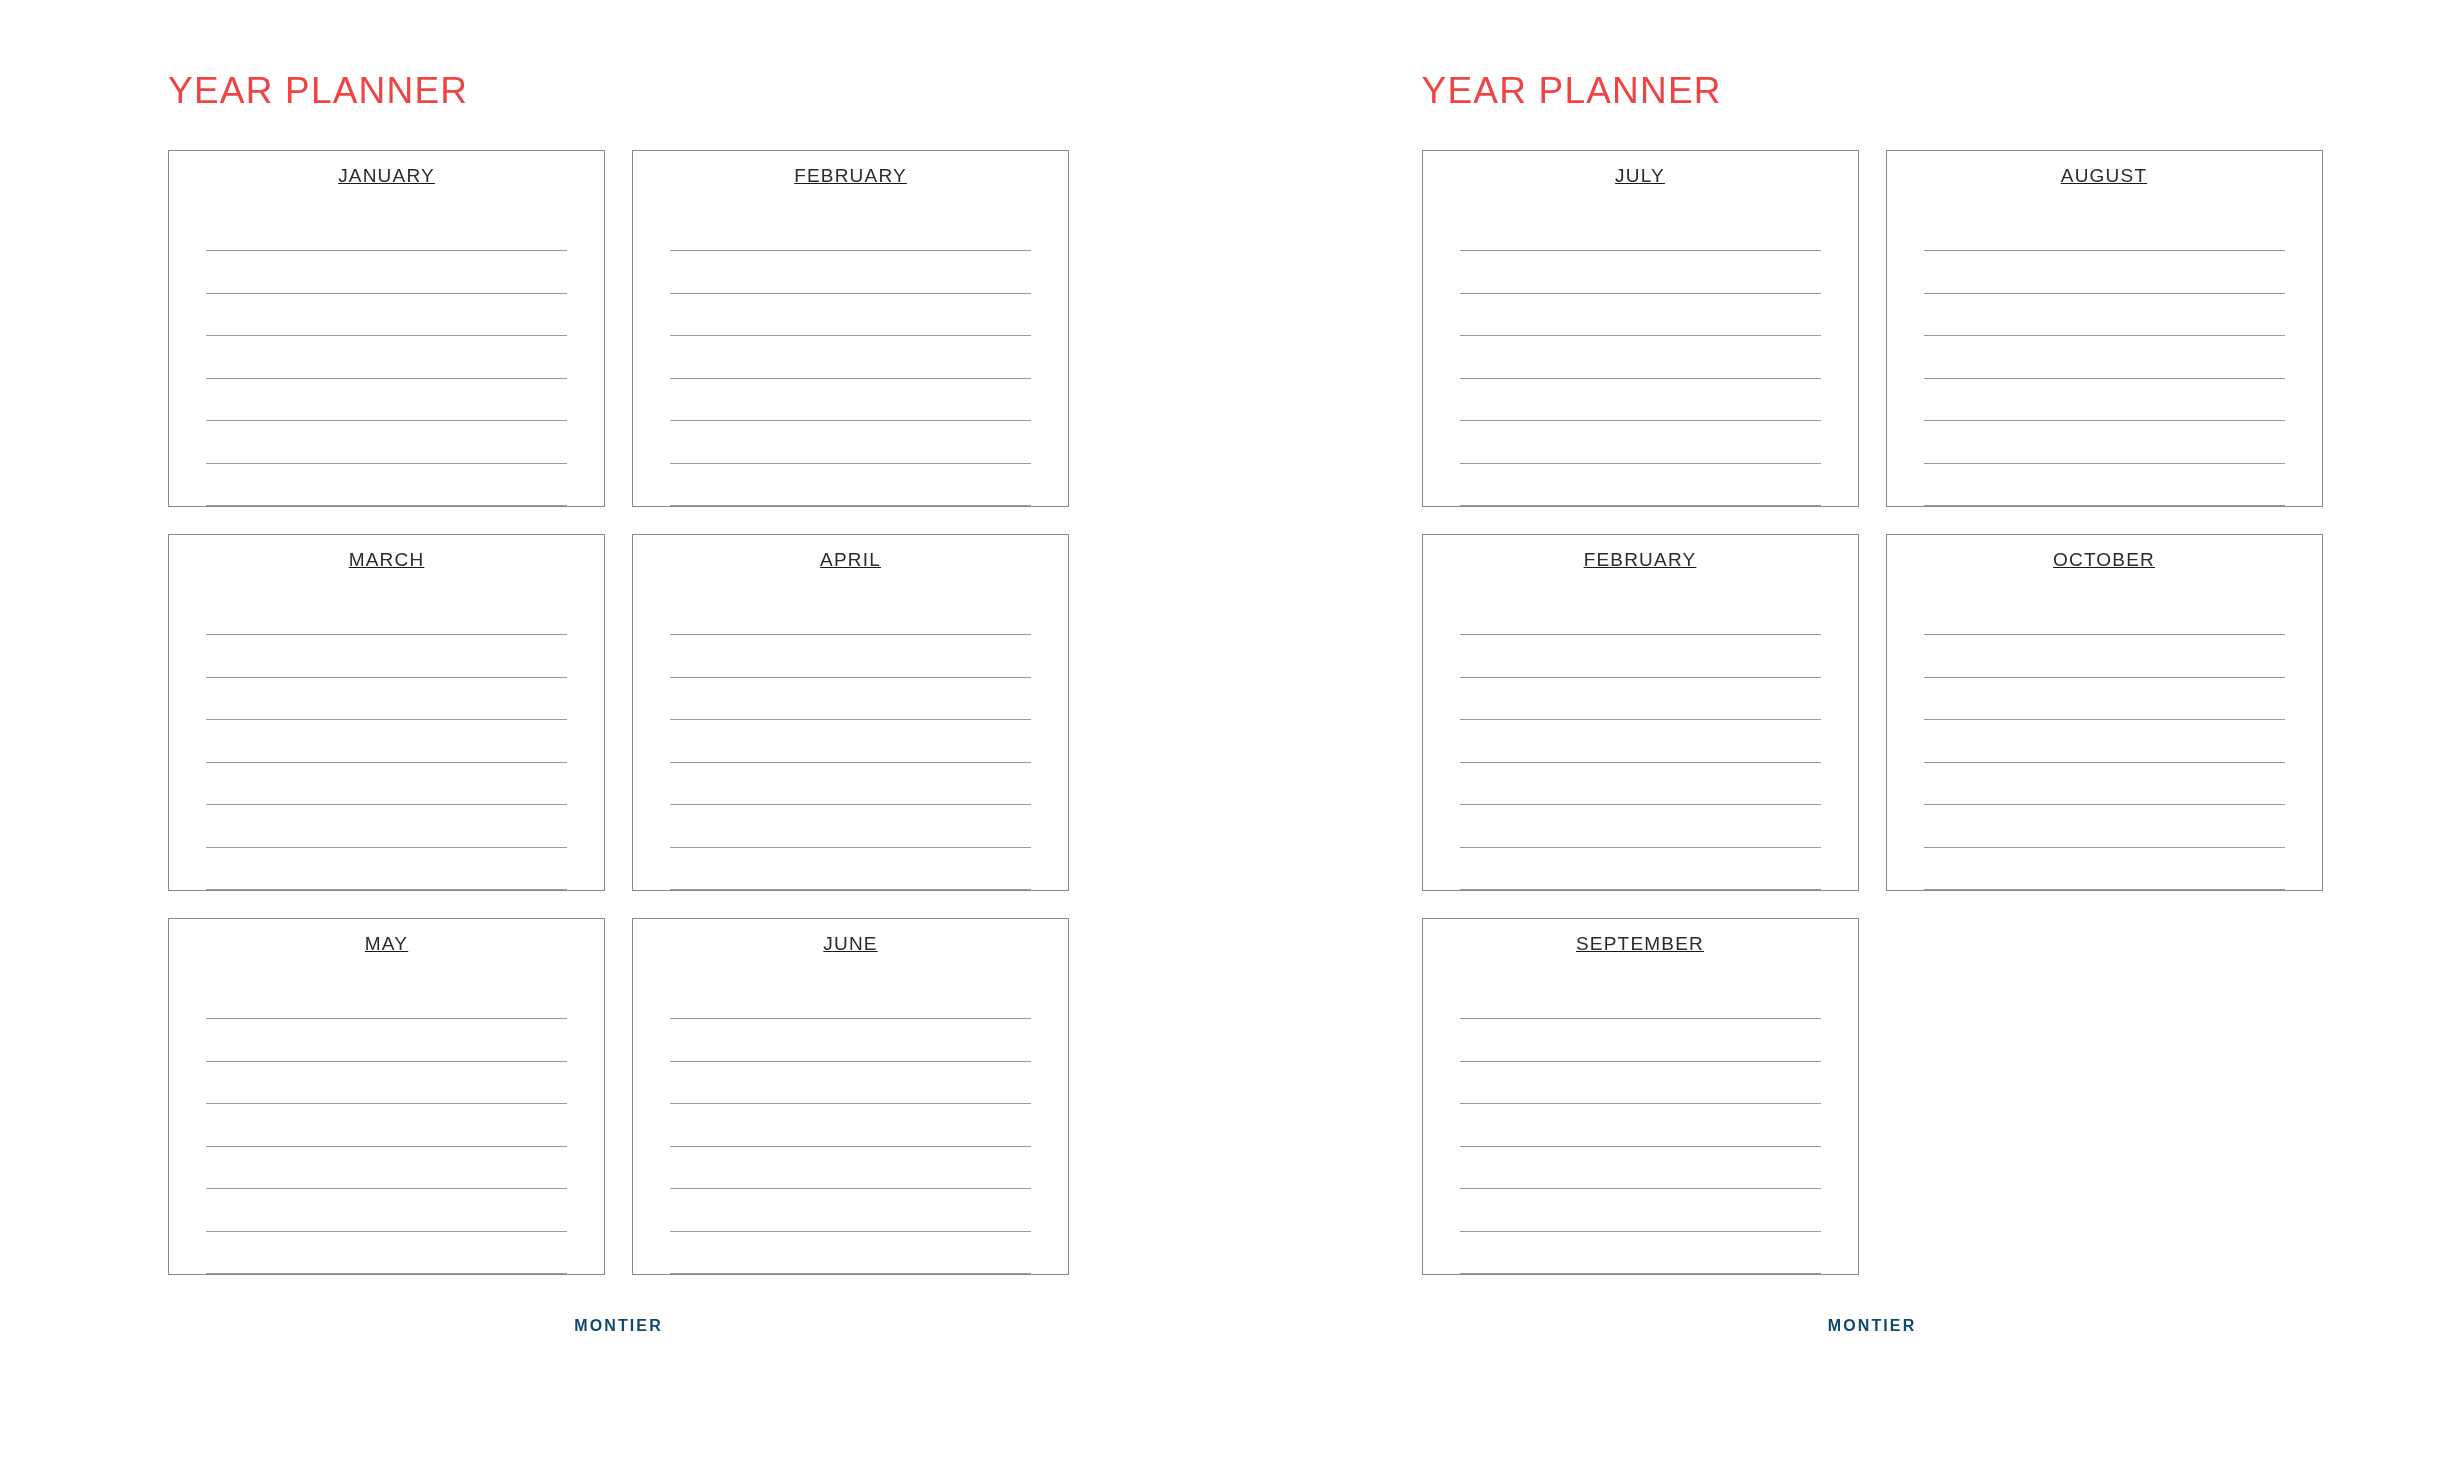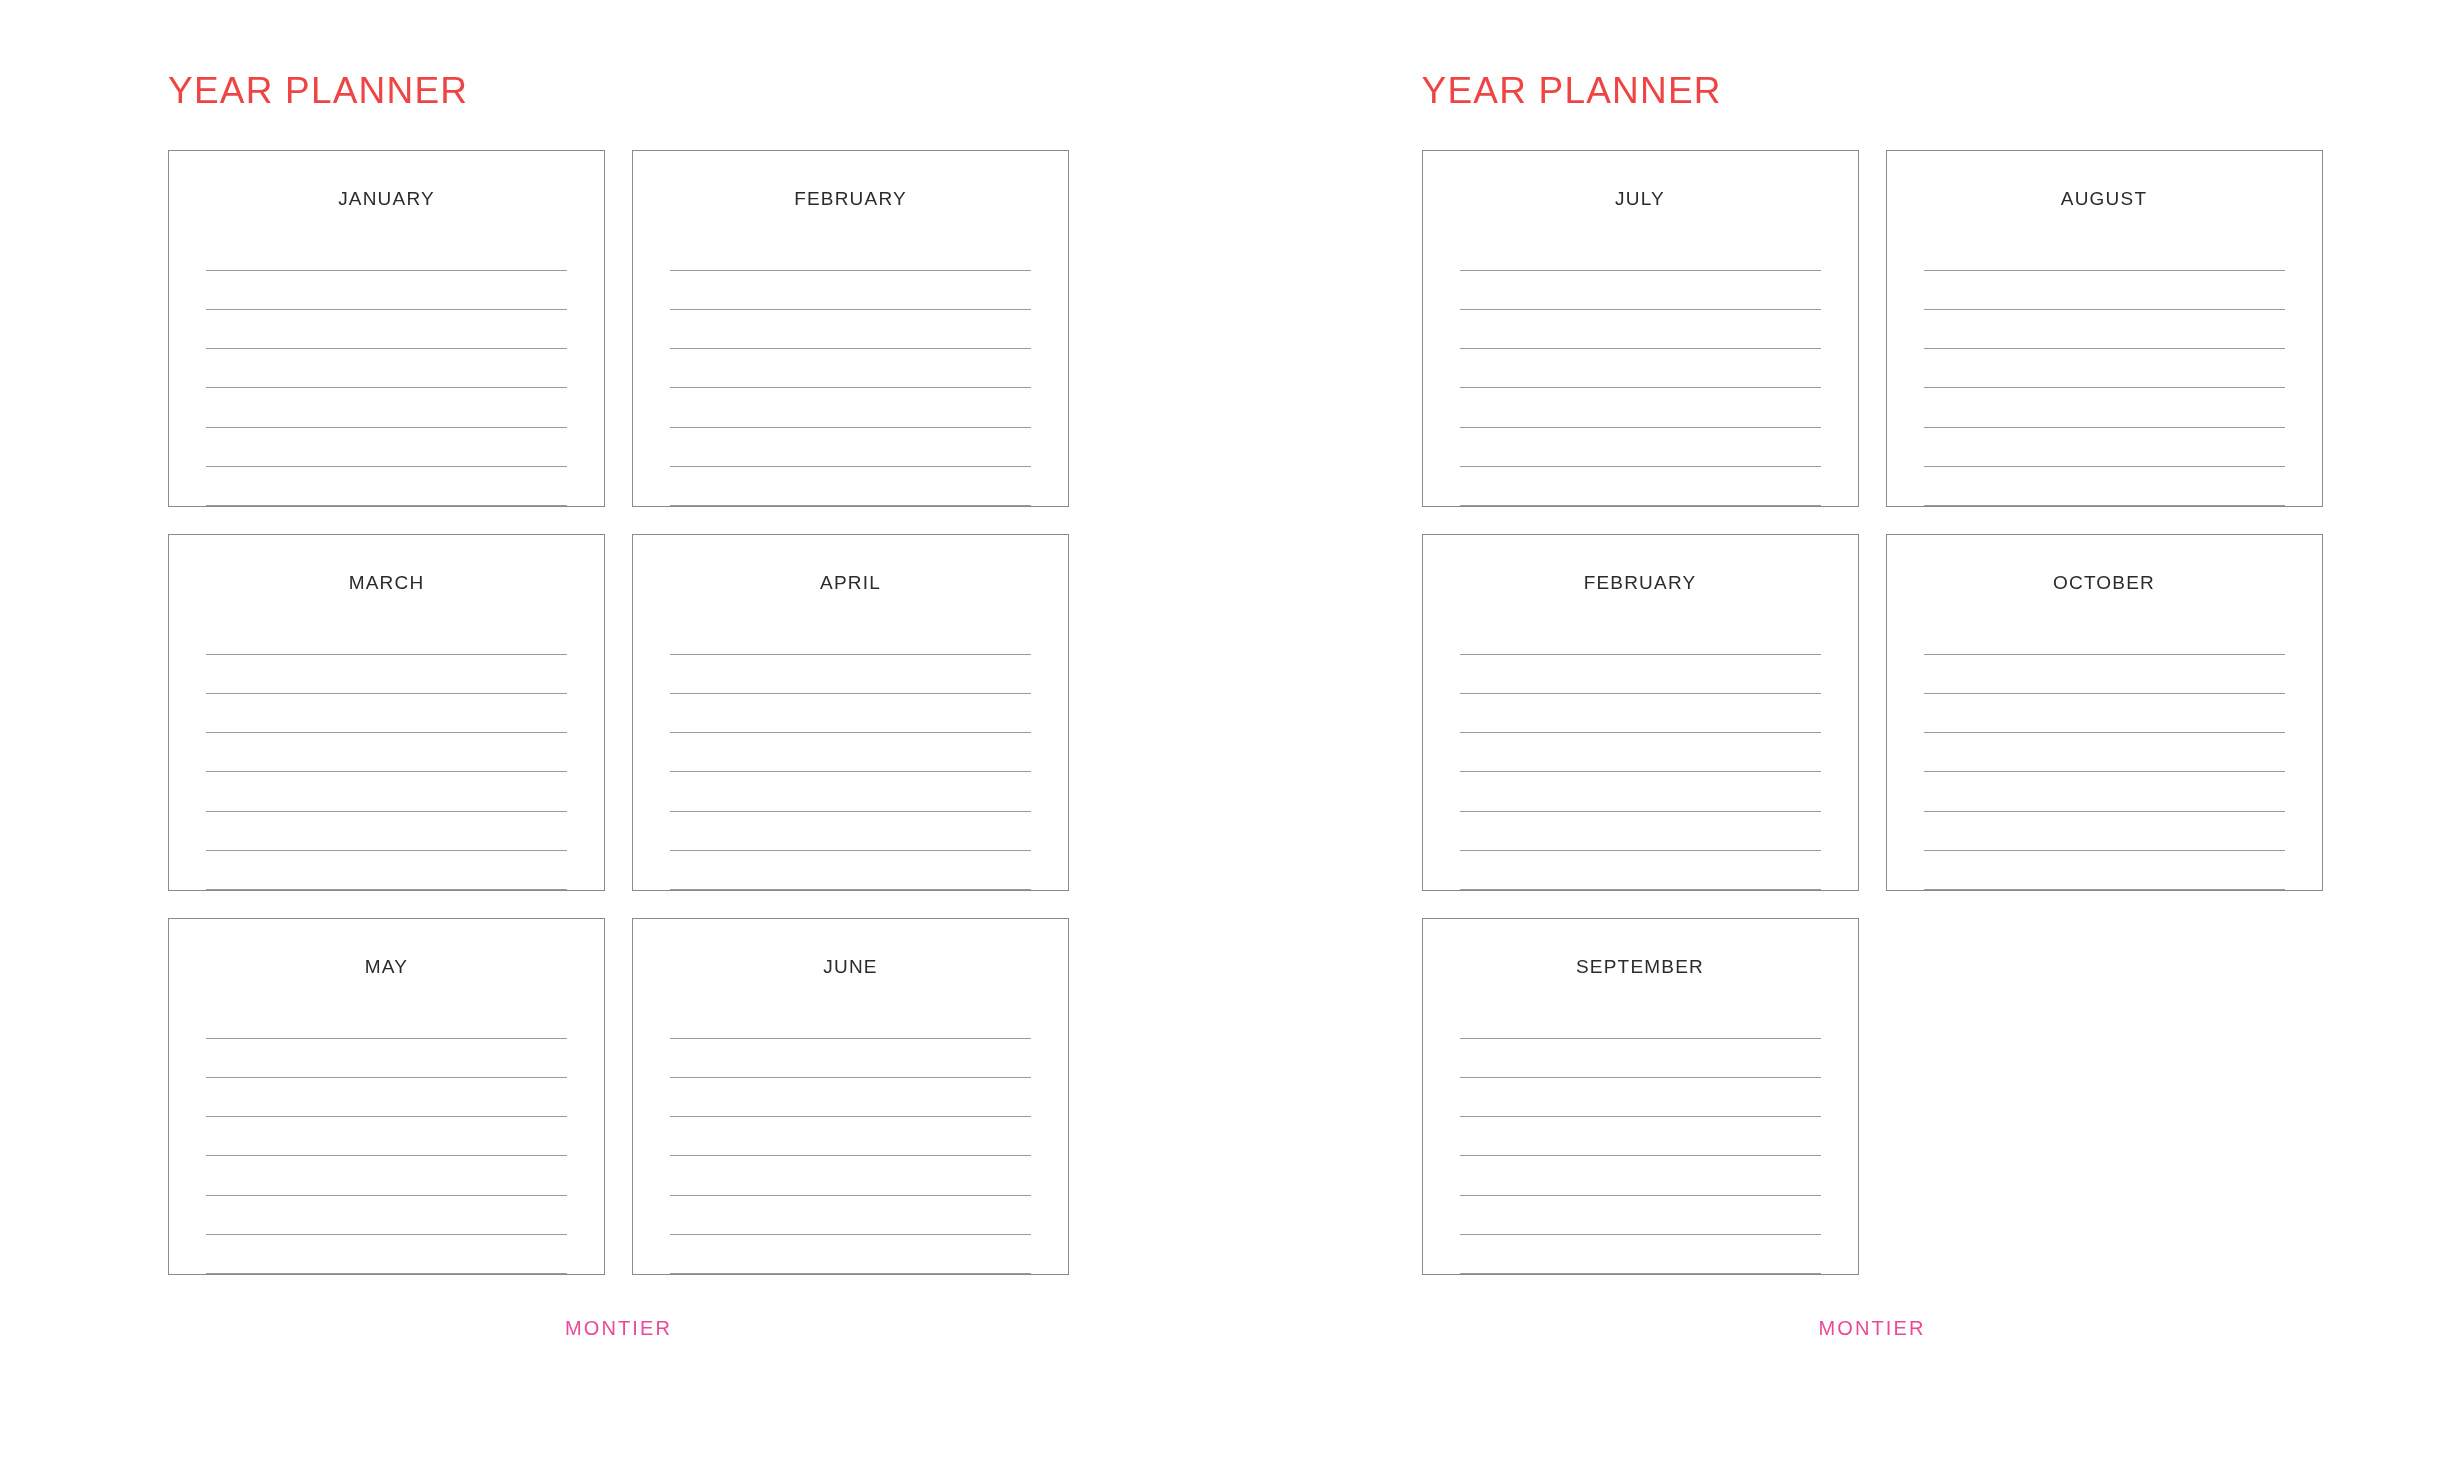"JANUARY" .month-card { padding: 37px 37px 0 37px -> 14px 37px 0 37px; text-decoration: none -> underline }
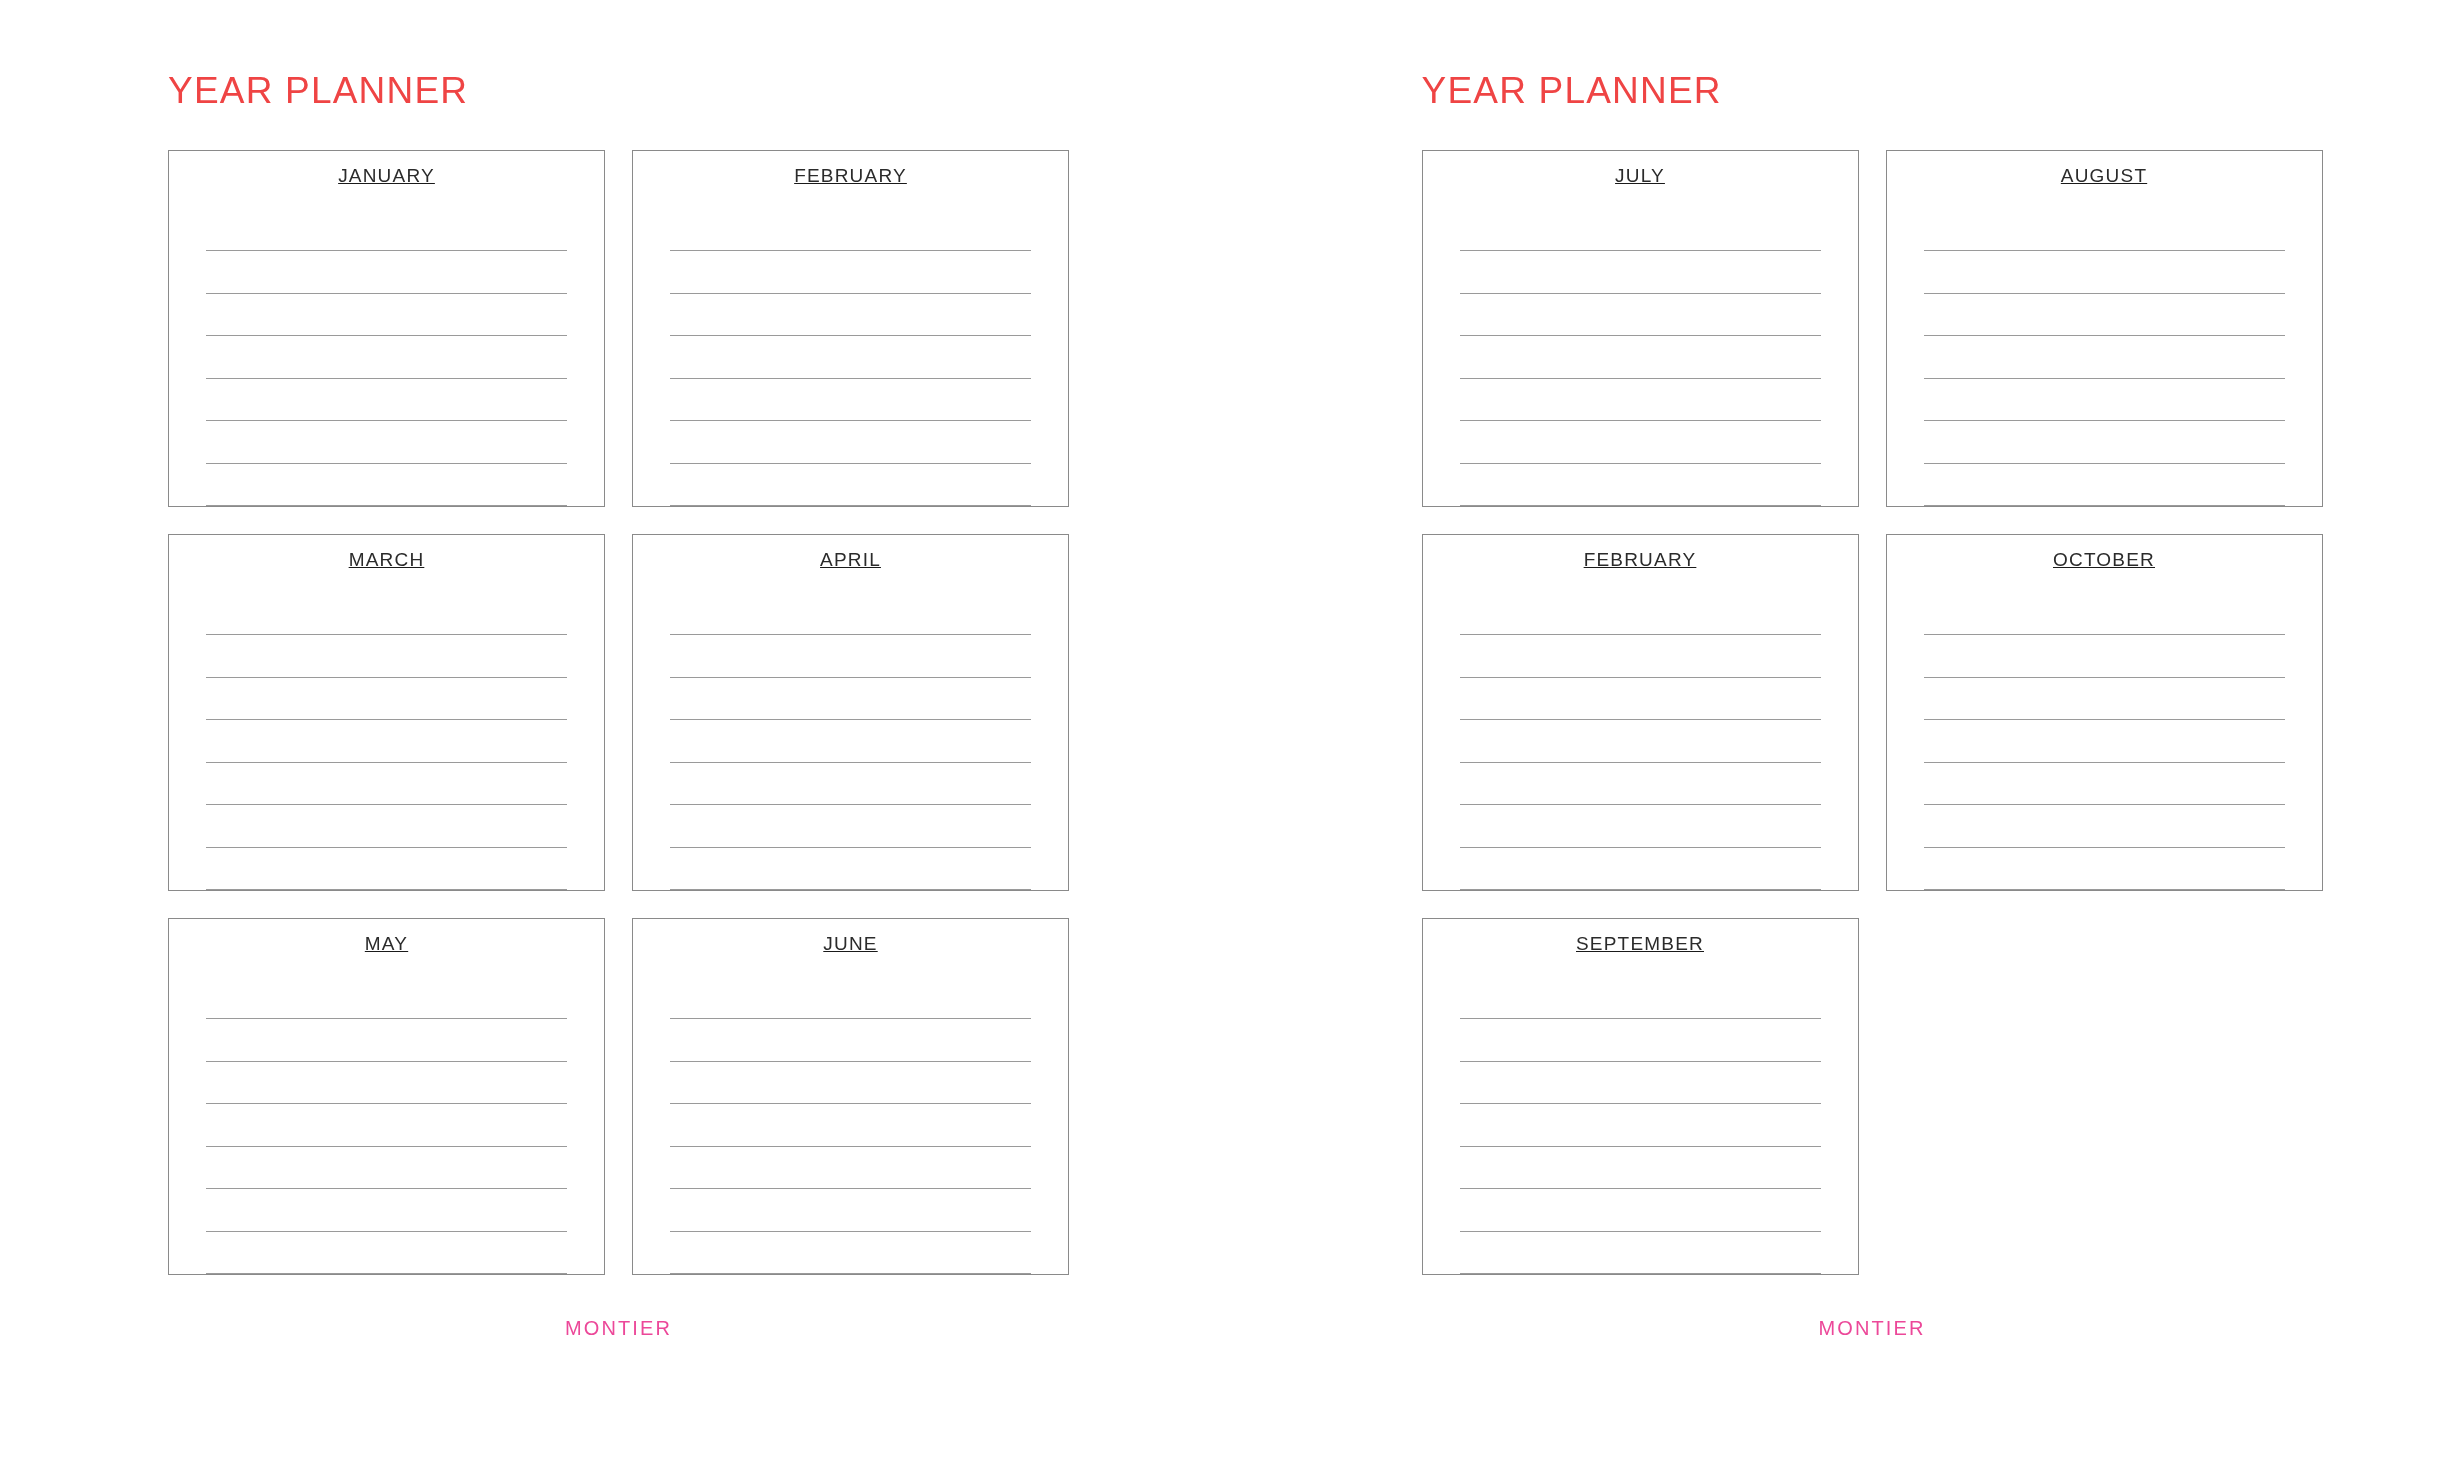"MONTIER" .brand { color: #ec4899 -> #0c4a6e; font-size: 20px -> 16px; font-weight: normal -> bold }
